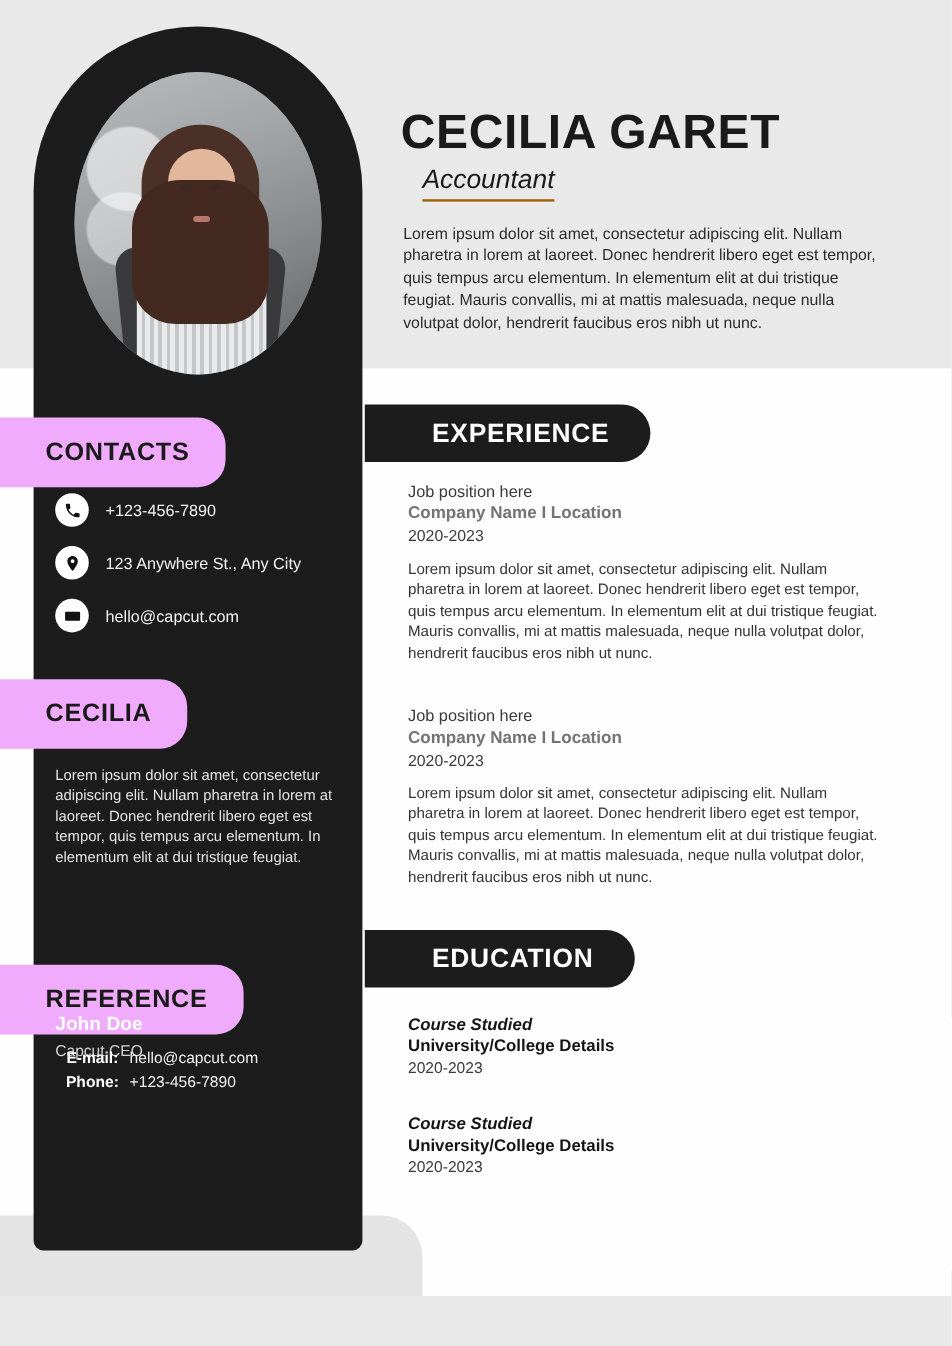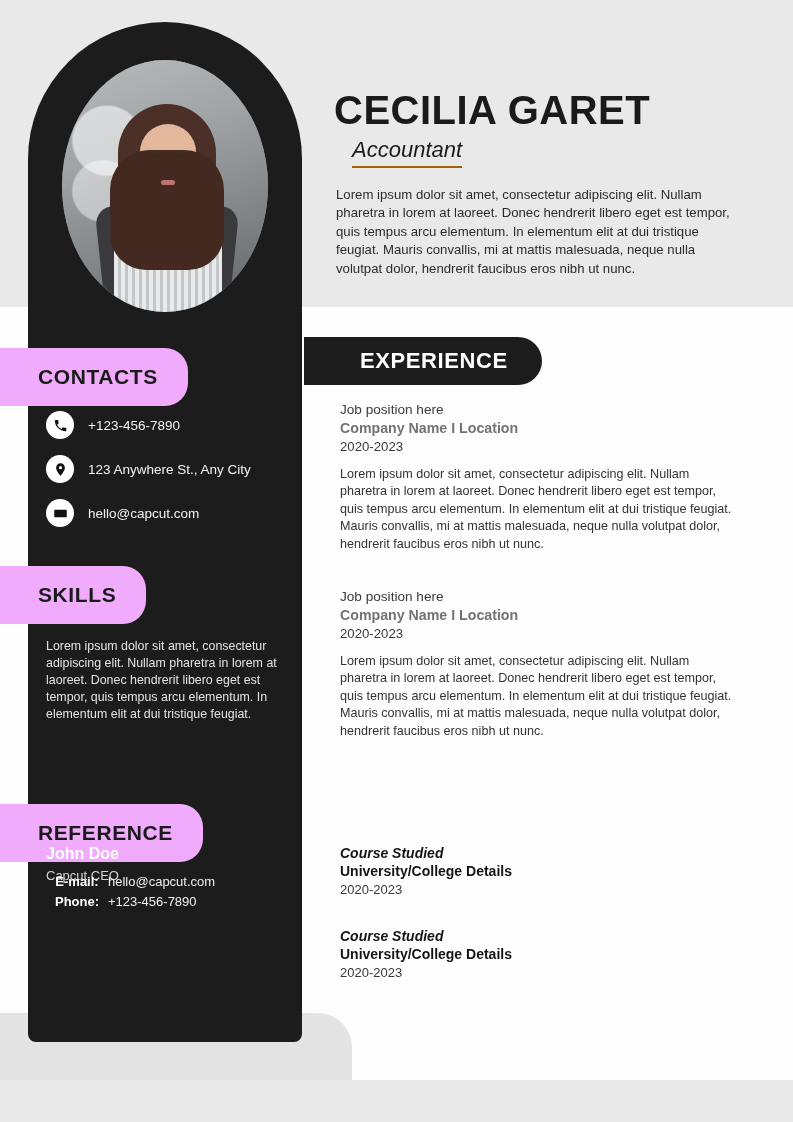"SKILLS" span { text: SKILLS -> CECILIA }
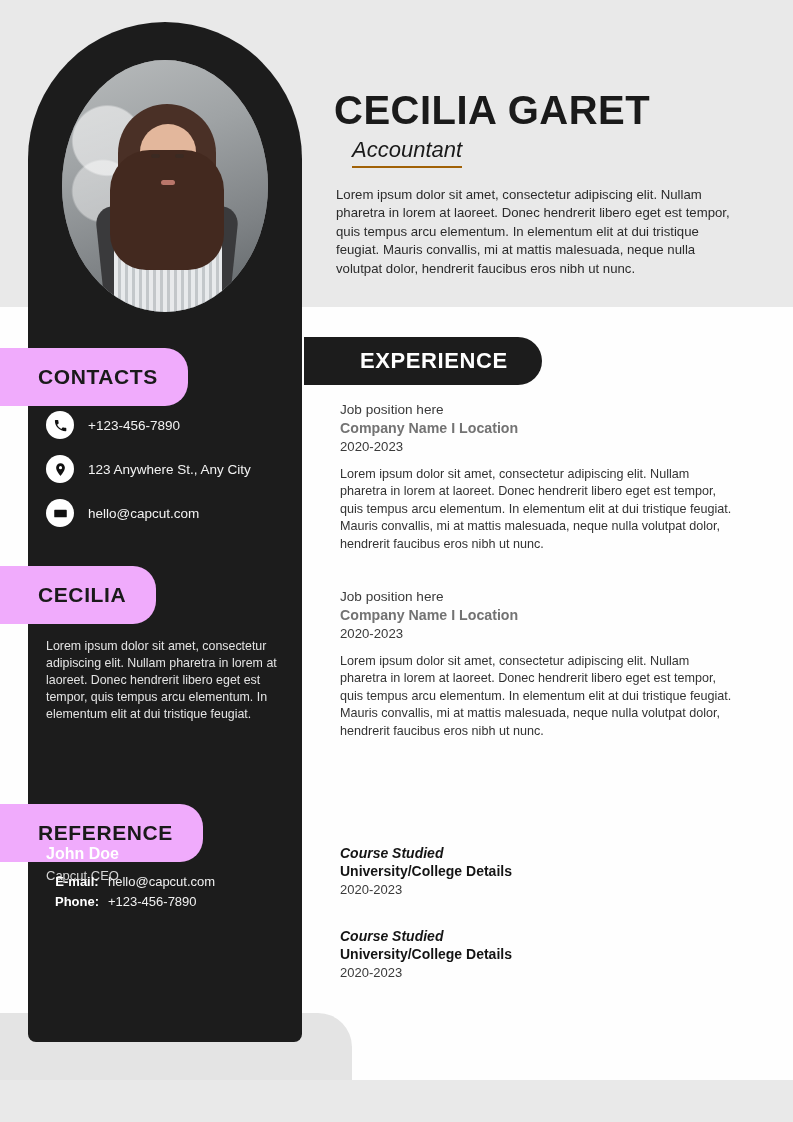"EDUCATION" div.pill-dark { html: none -> <div> <span>EDUCATION</span> </div> }
